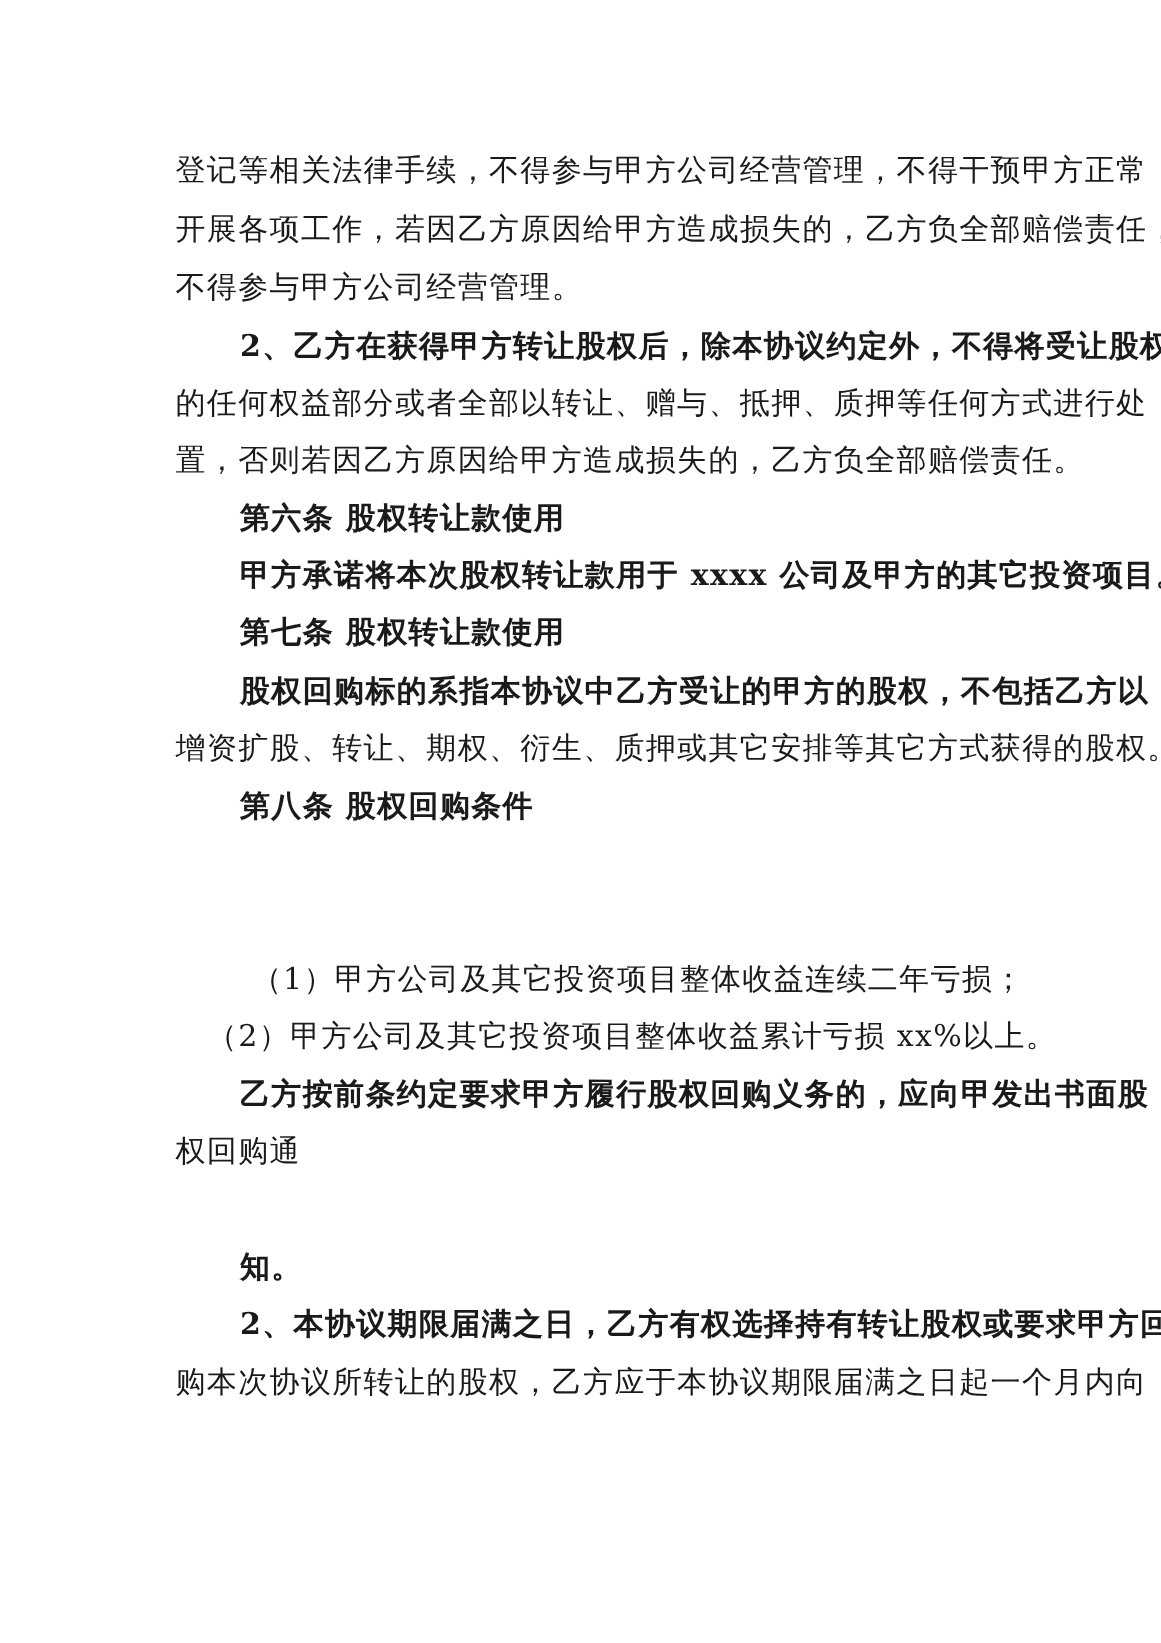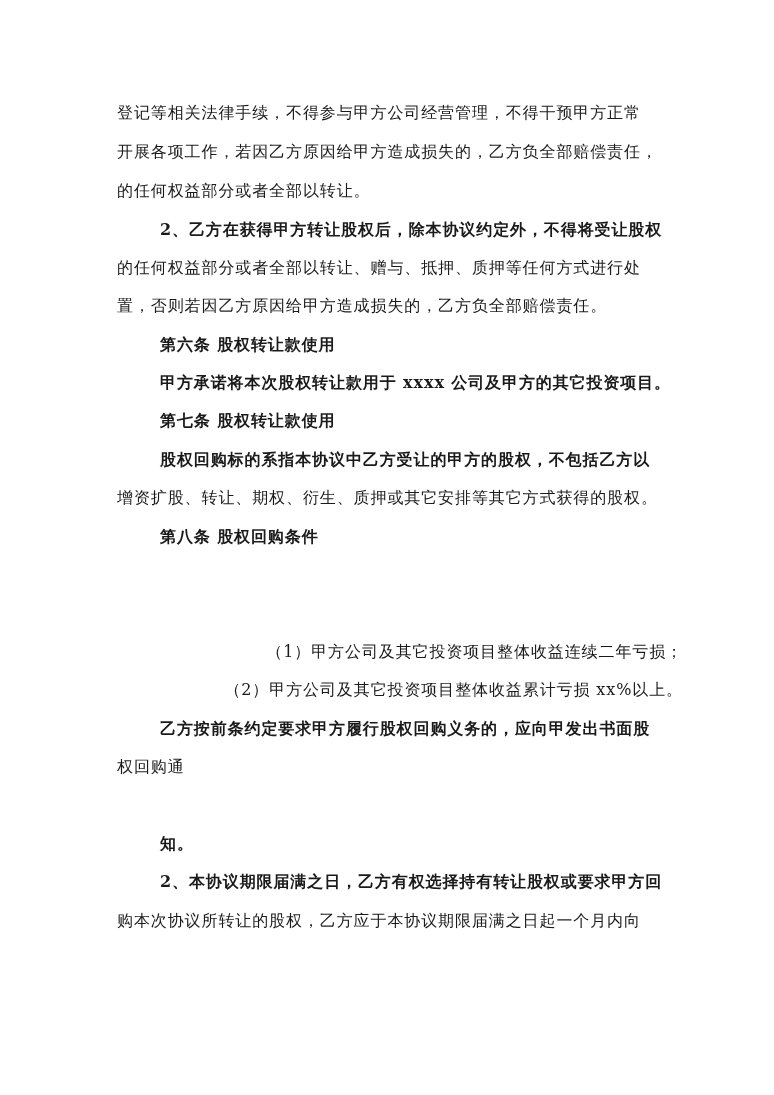"登记等相关法律手续，不得参与甲方公司经营管理，不得干预甲方正常" .line { font-size: 16px -> 20px }
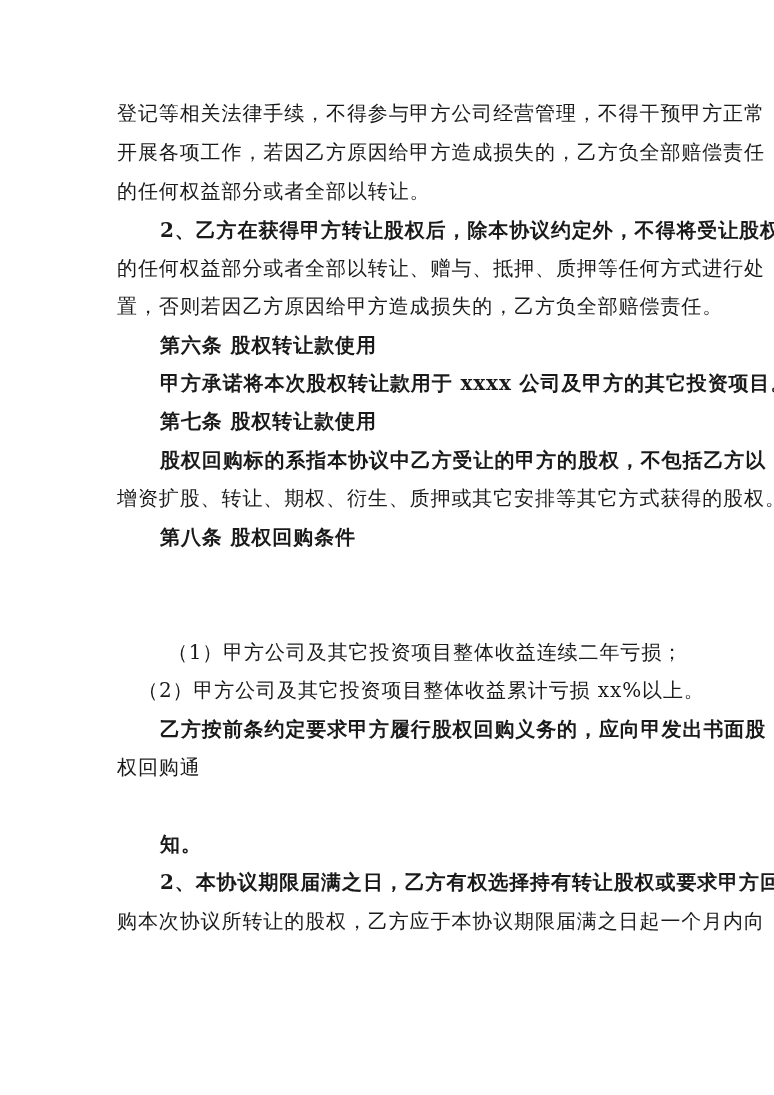"的任何权益部分或者全部以转让。" div.line { text: 的任何权益部分或者全部以转让 -> 不得参与甲方公司经营管理 }
